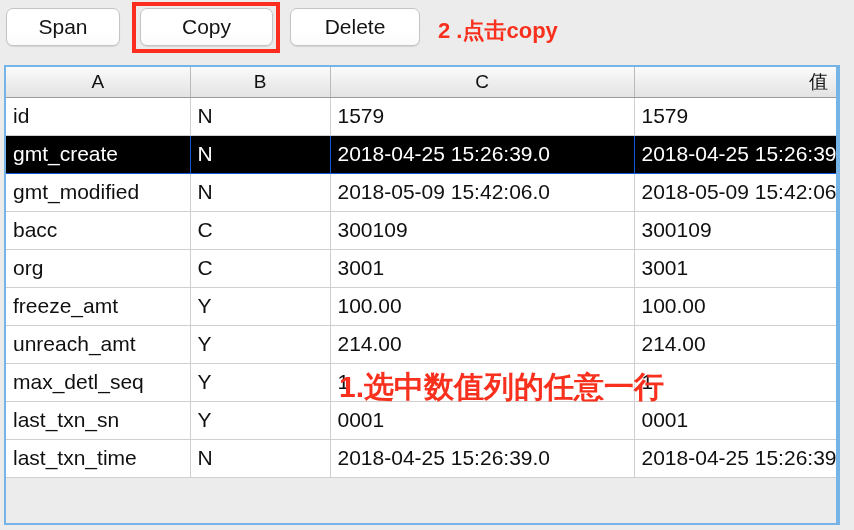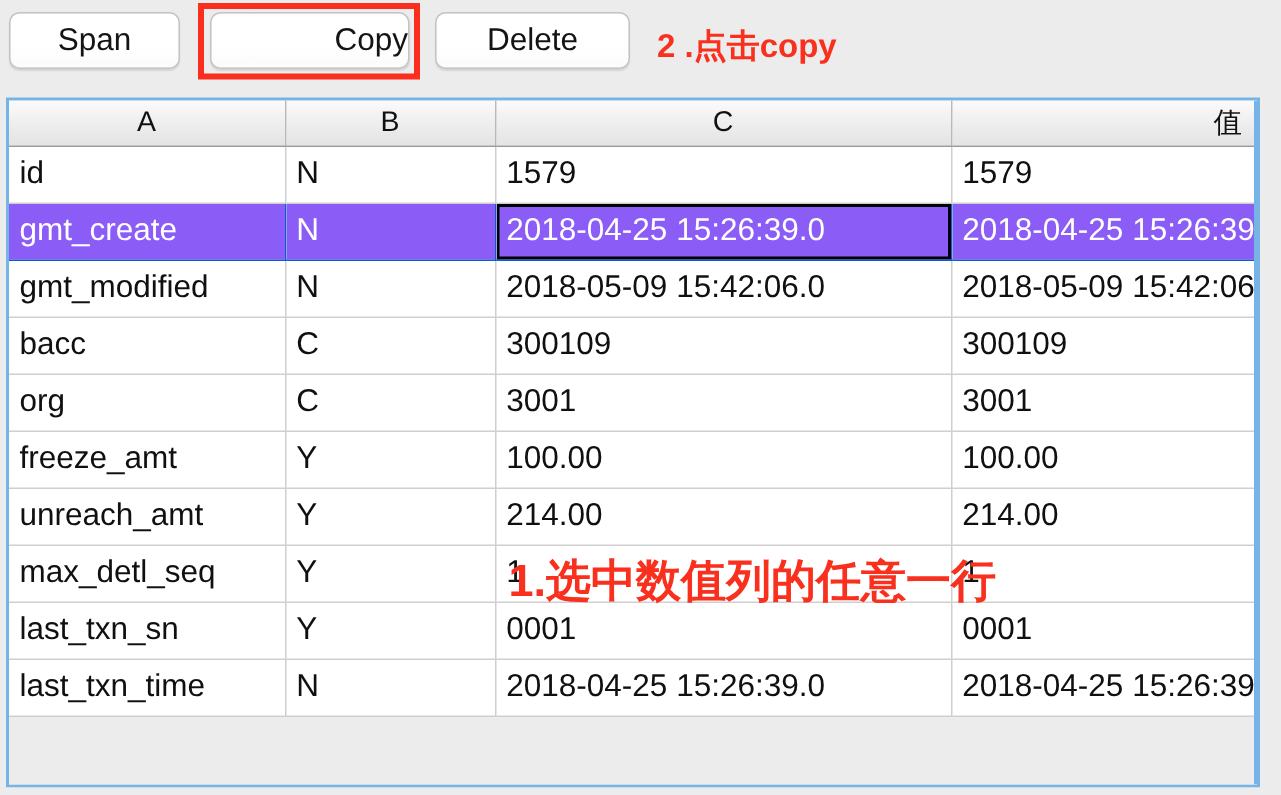"Copy" #btn-copy { text-align: right -> none }
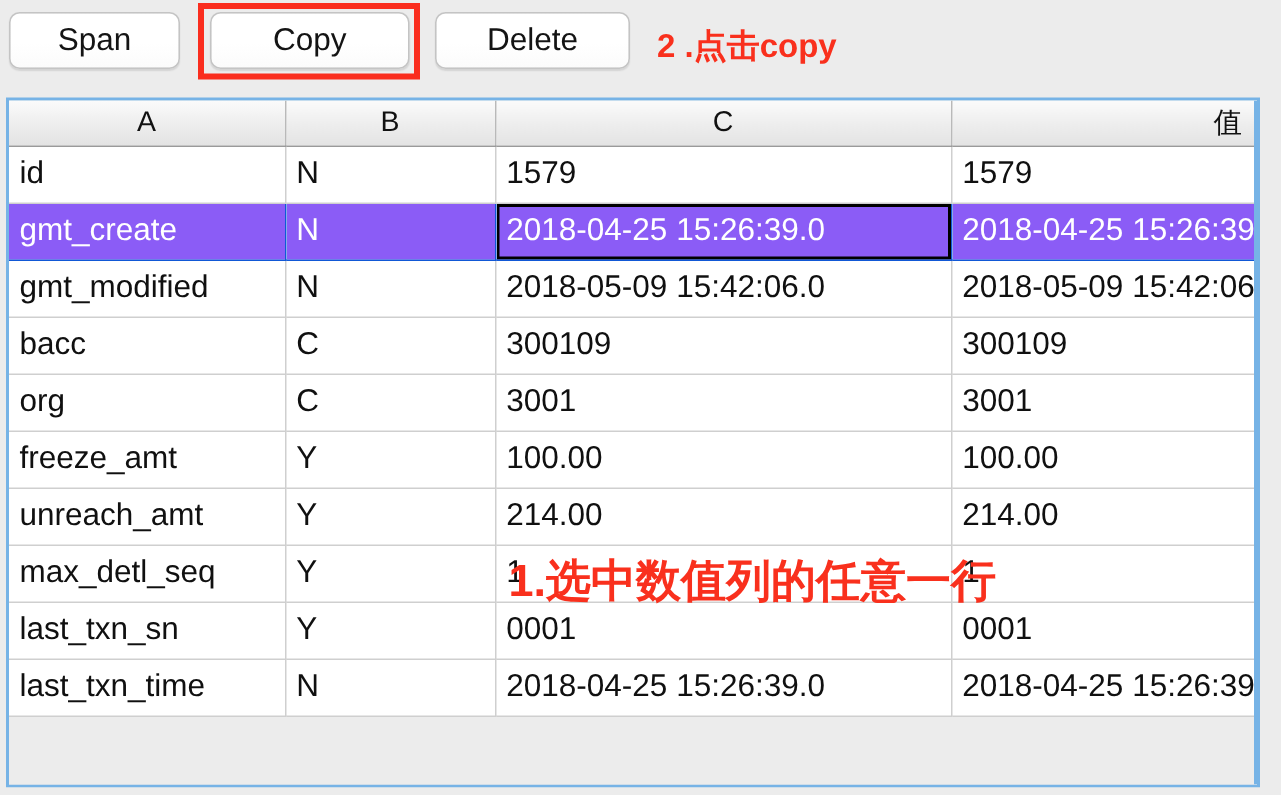"gmt_create" #grid tr.selected td { background: #8b5cf6 -> #000000 }
